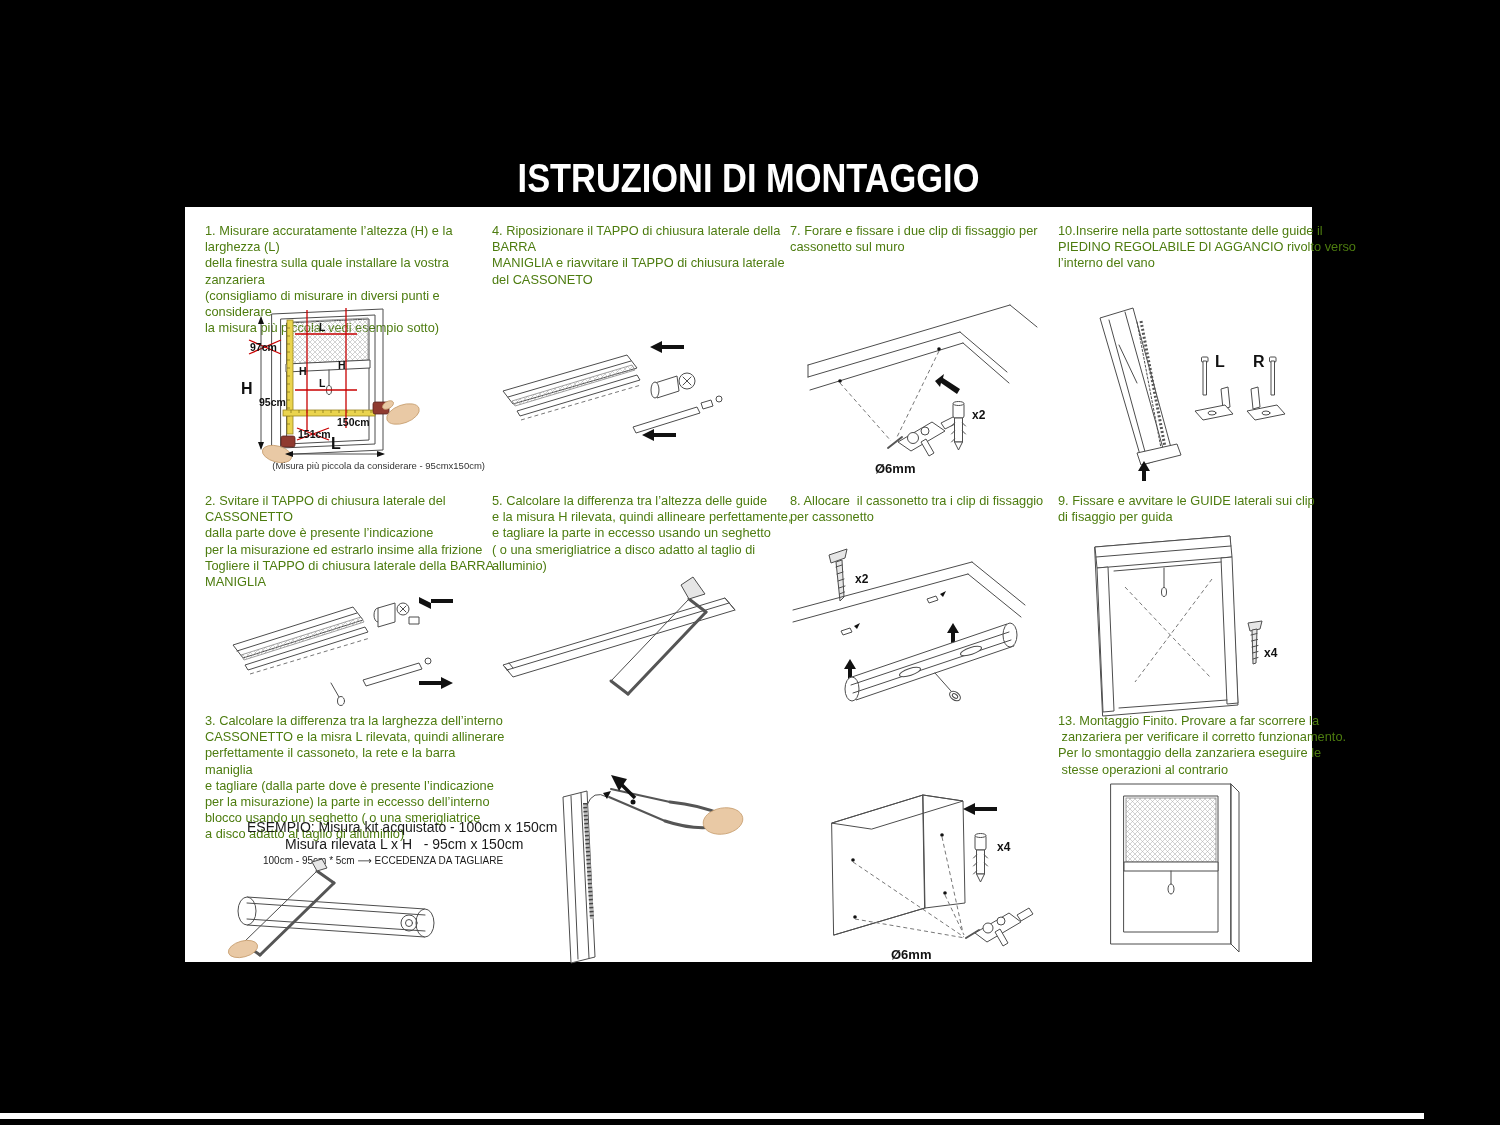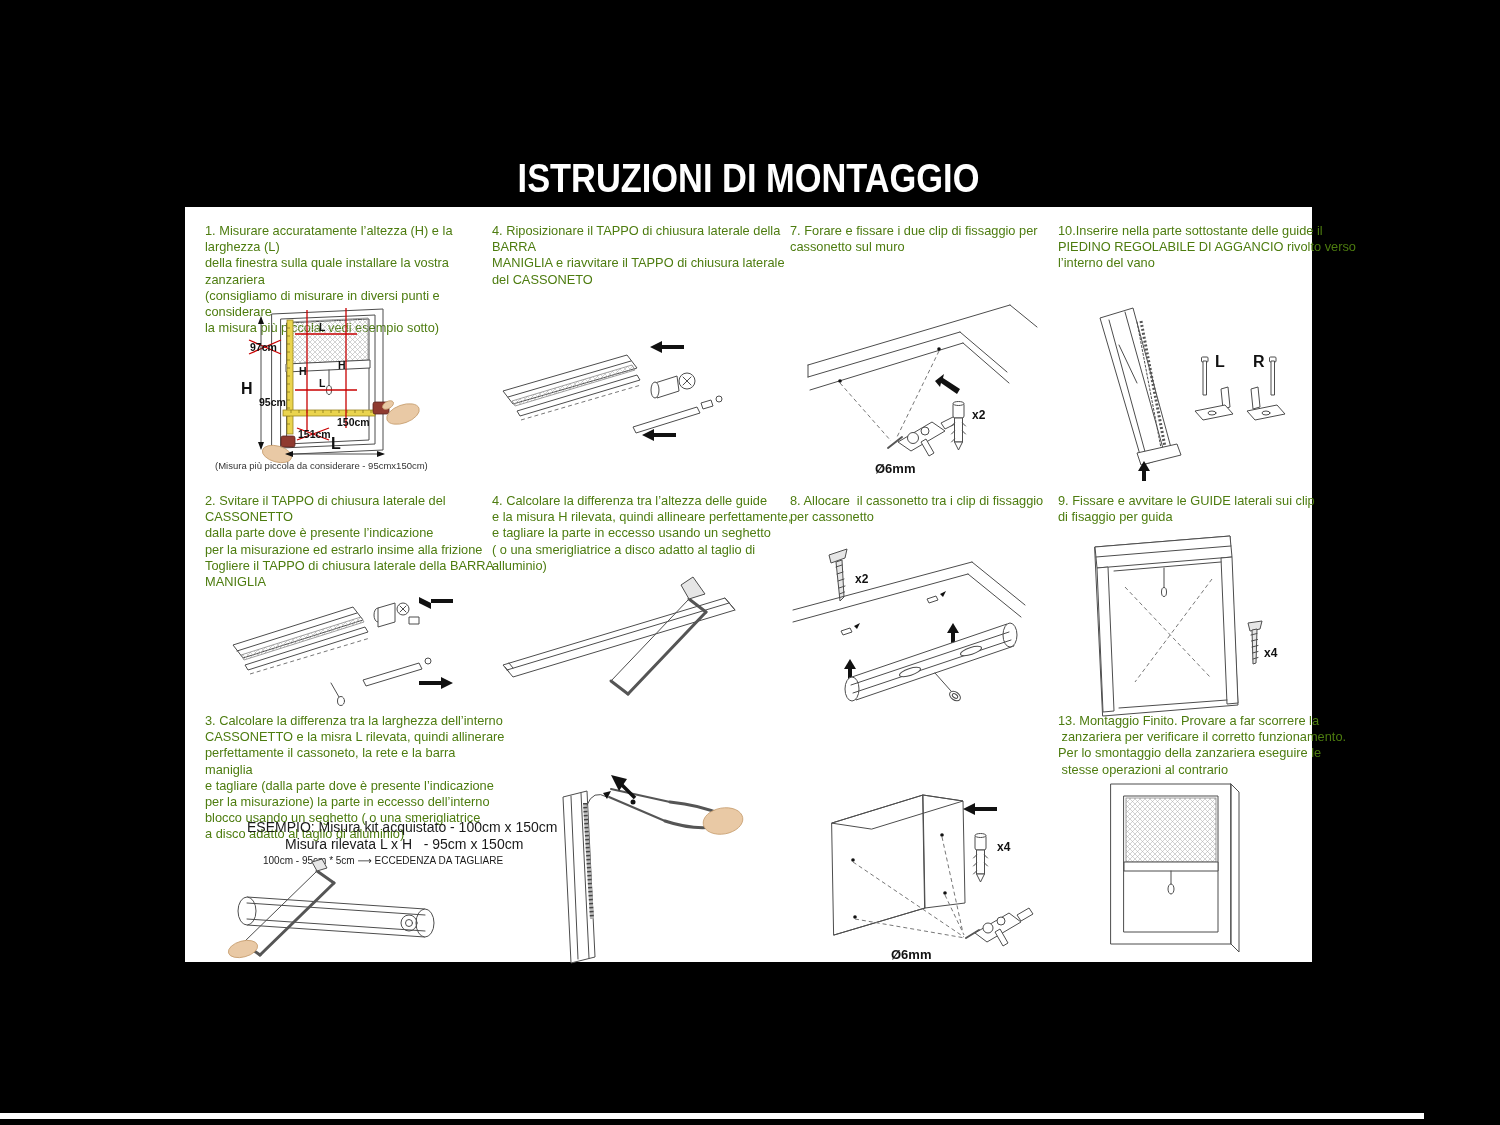"(Misura più piccola da considerare" .fig-caption { text-align: left -> right }
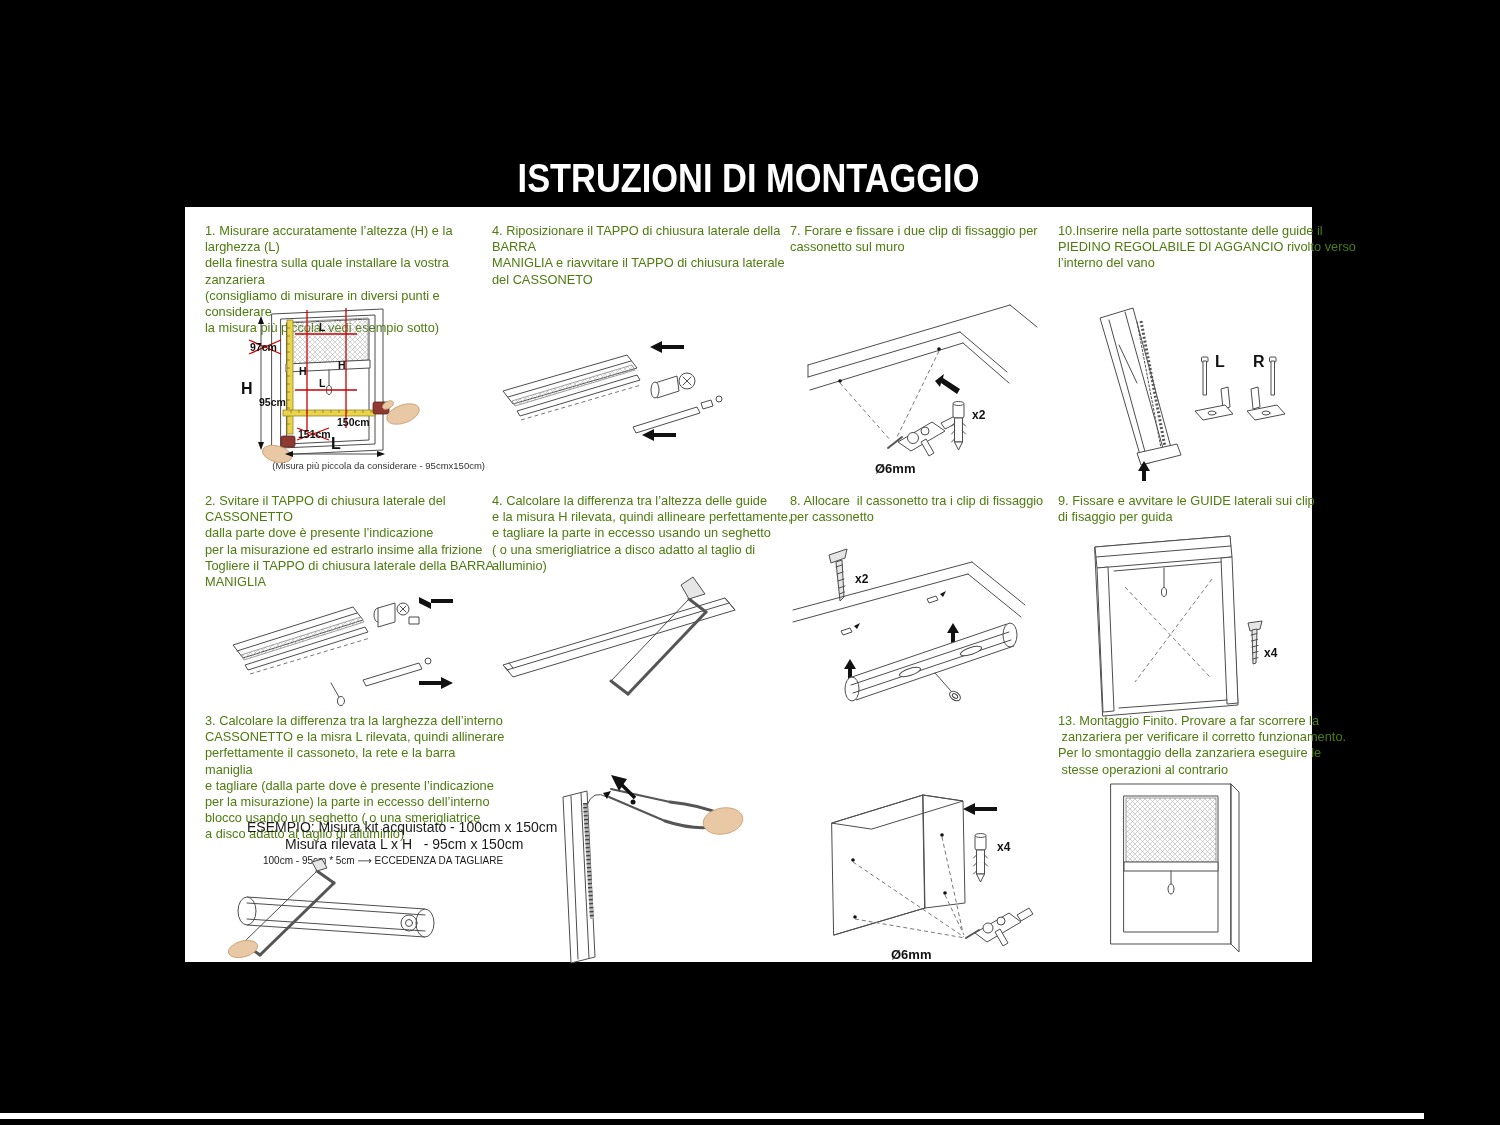"4. Calcolare la differenza tra" div.step-text { text: 4 -> 5 }
